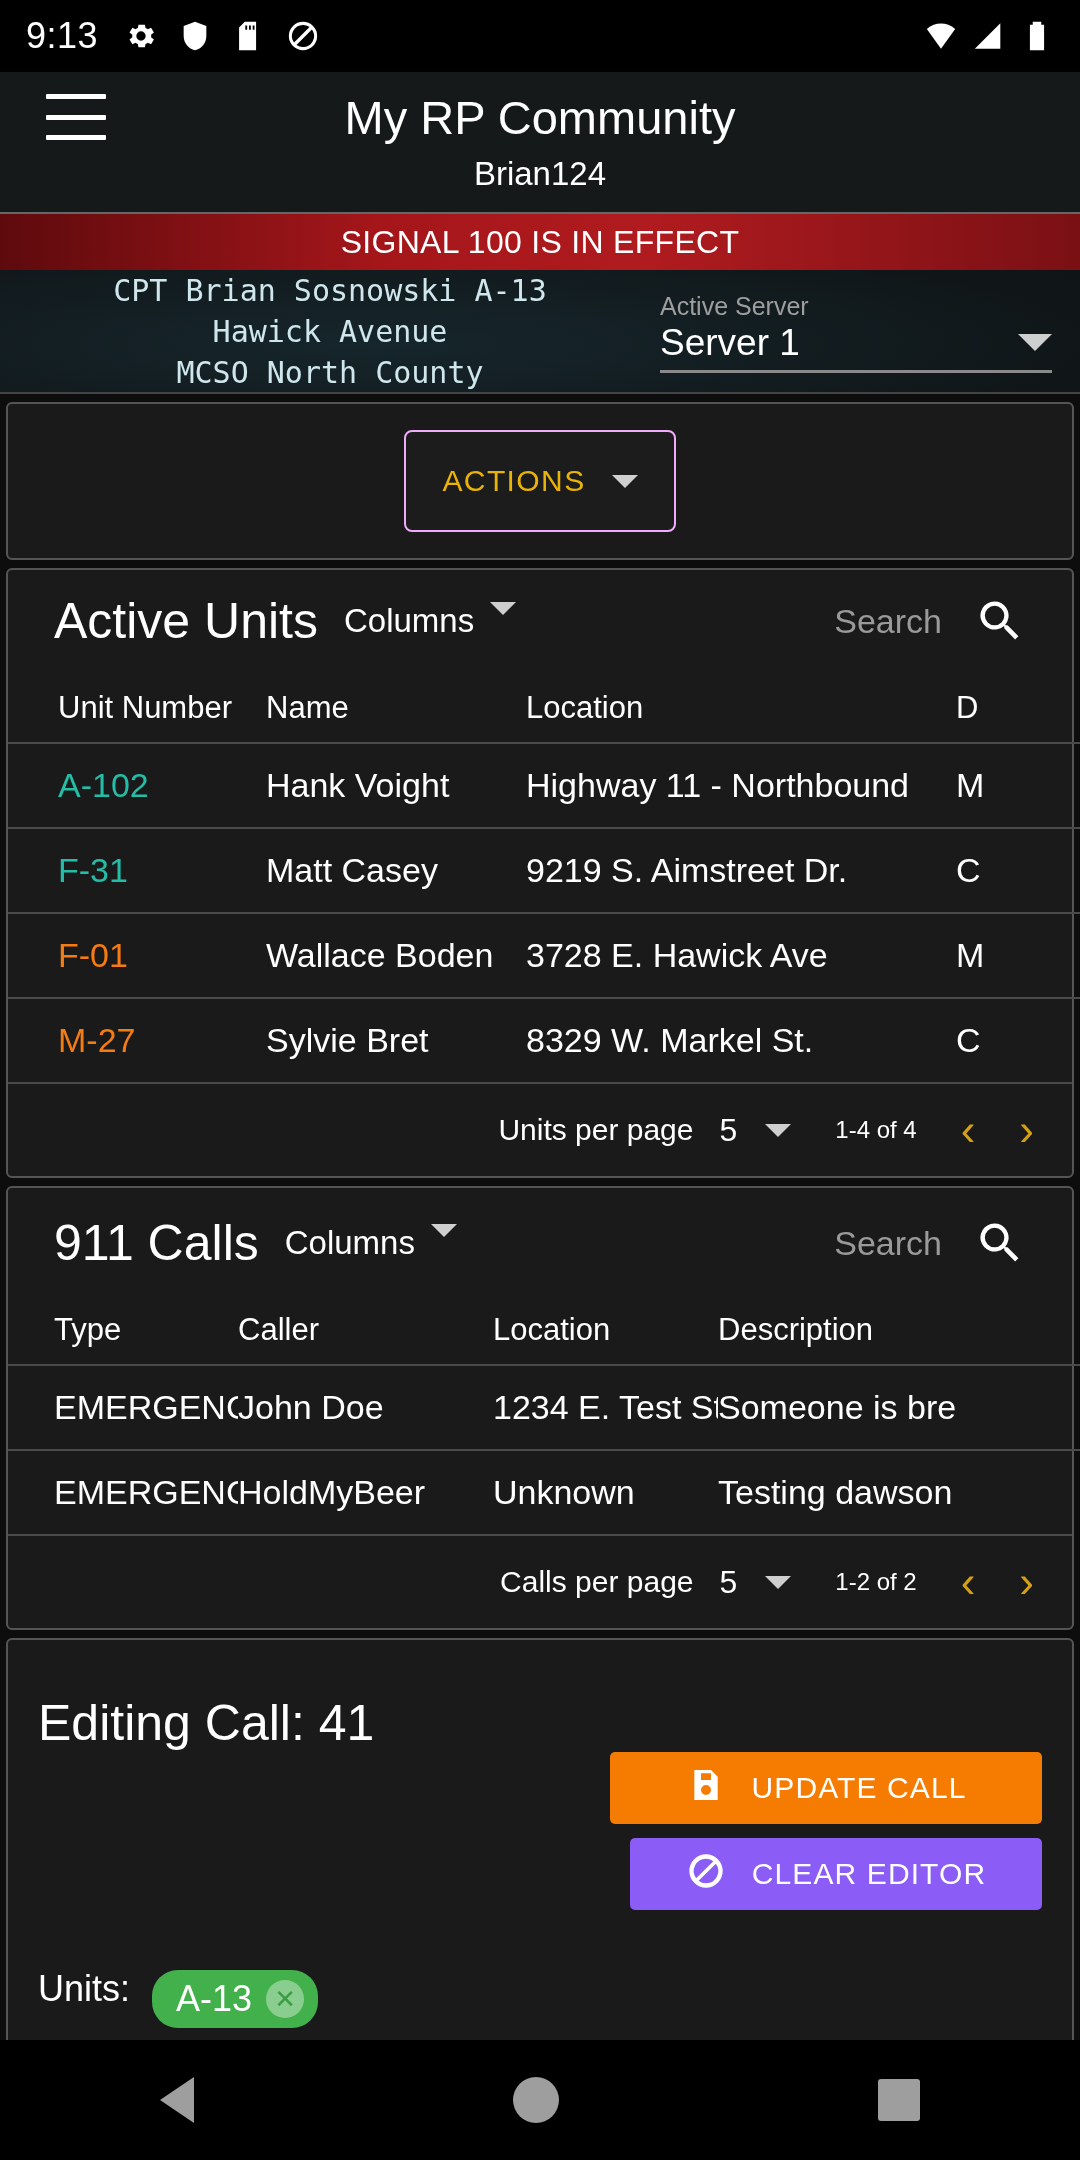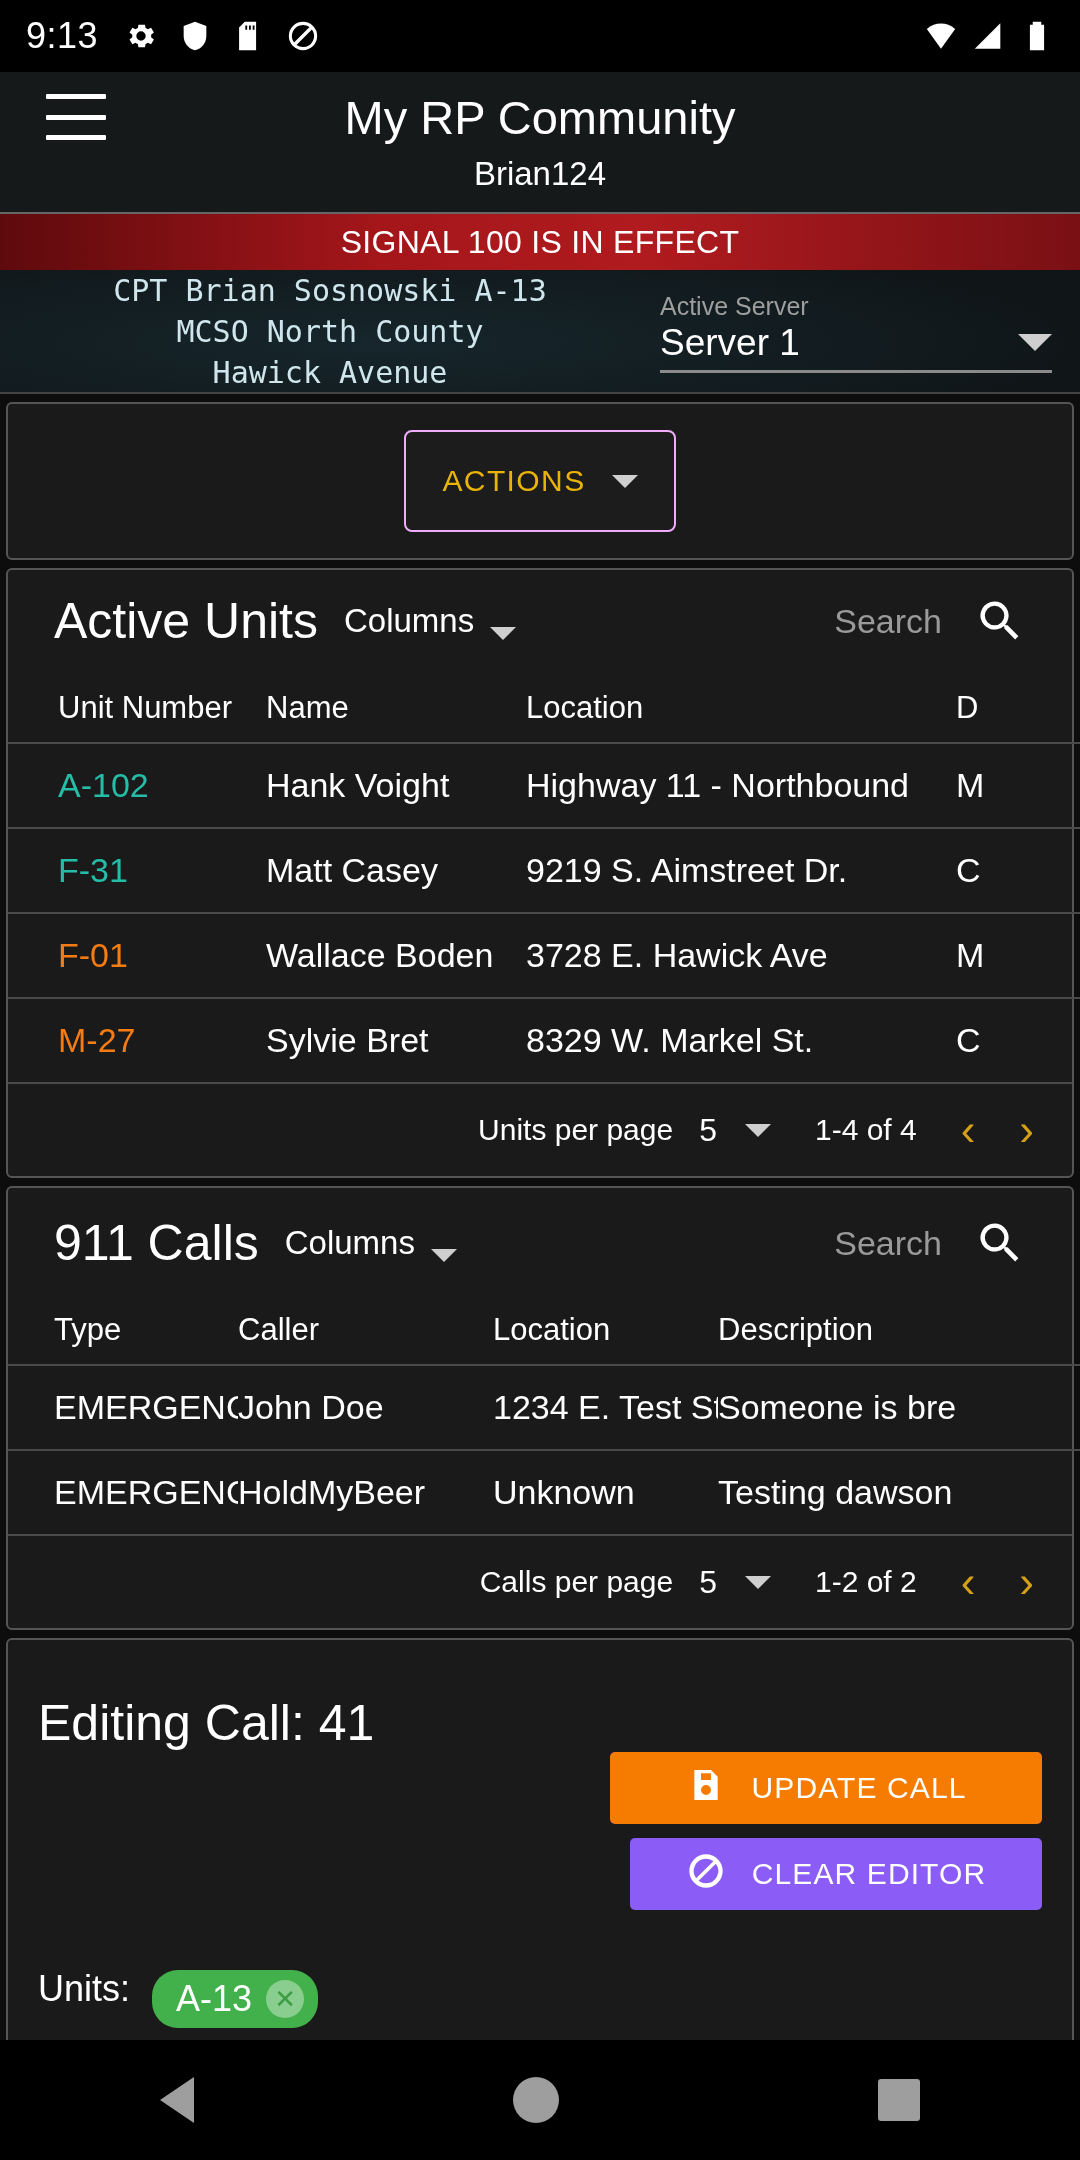"MCSO North County" div { order: before "Hawick Avenue" -> after "Hawick Avenue" }
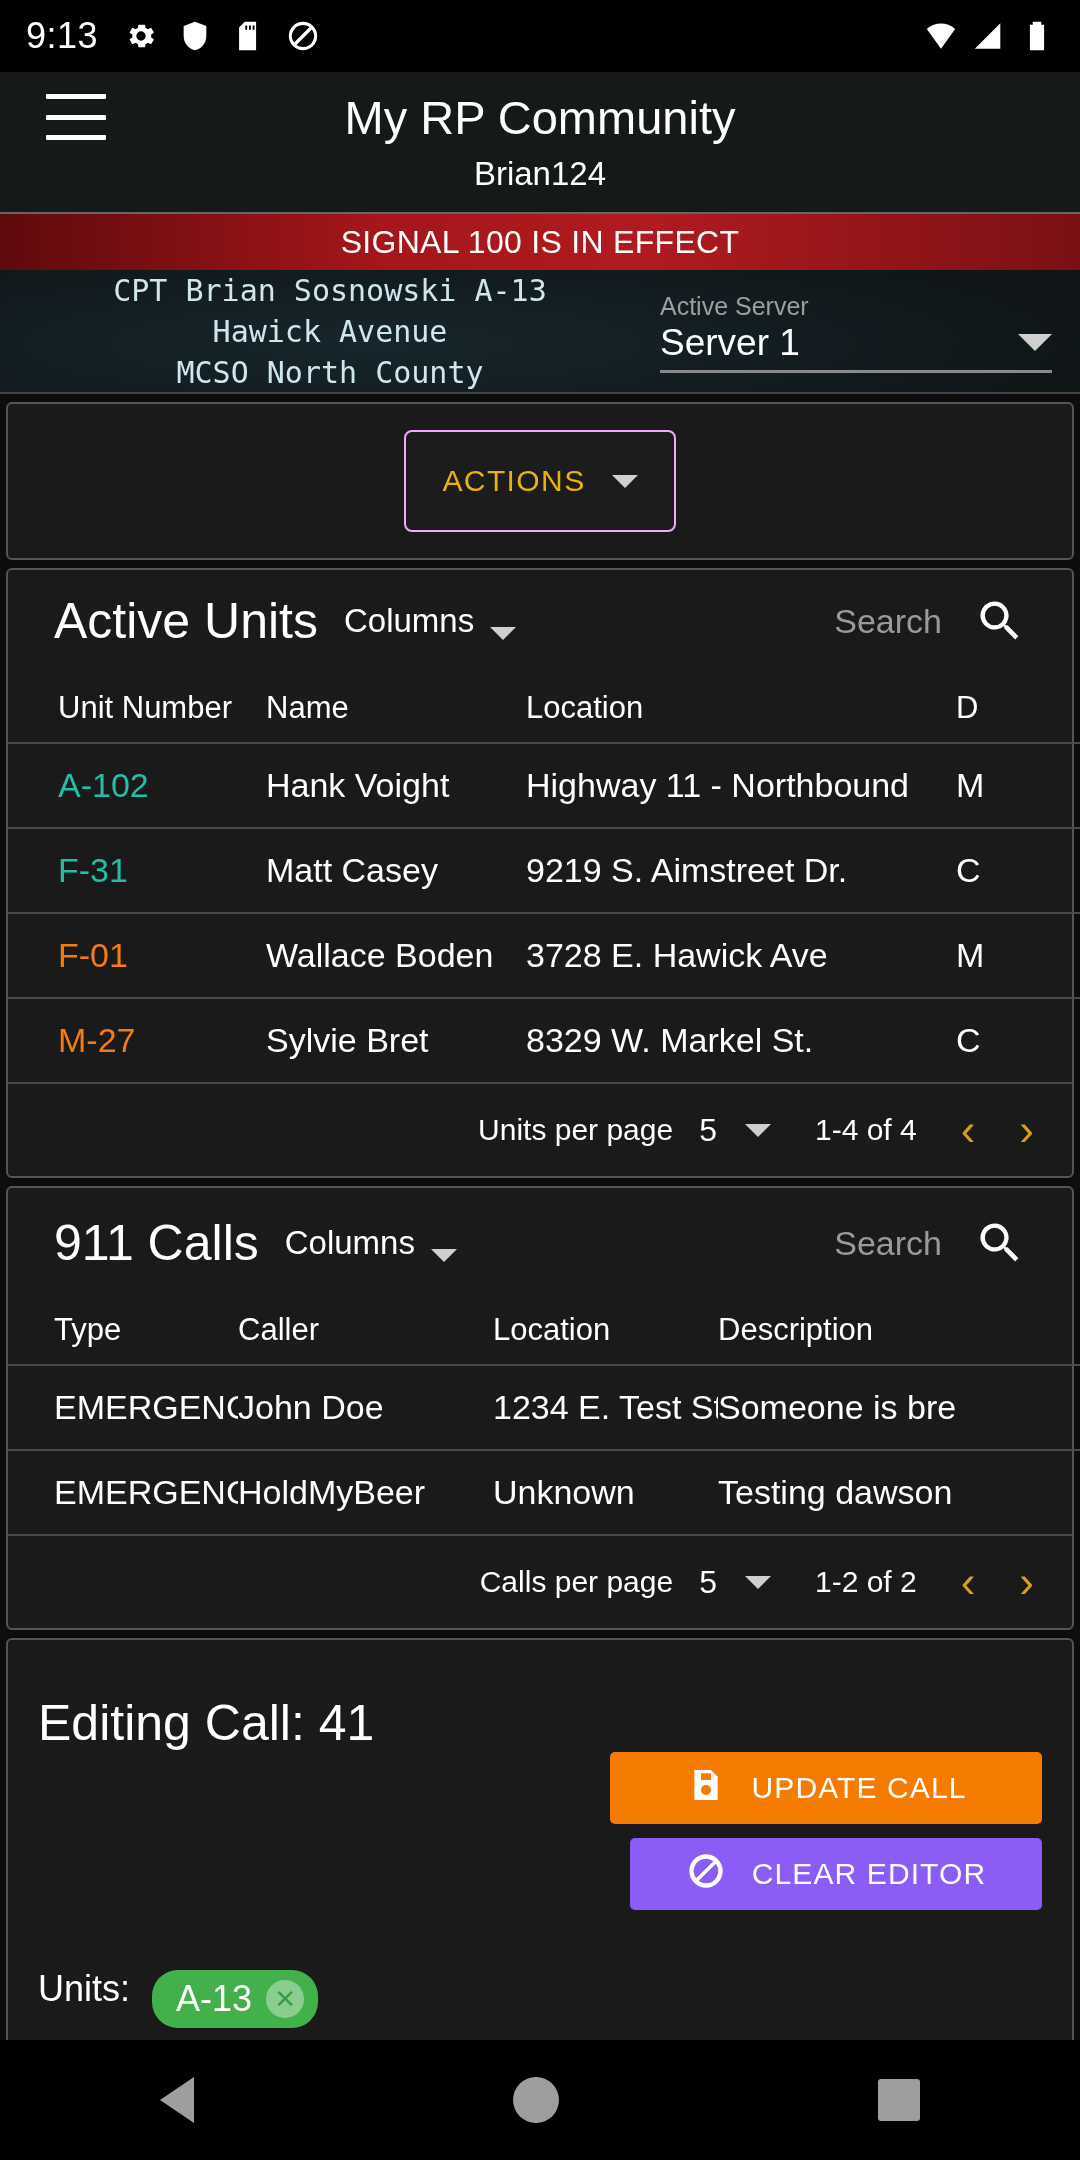"Columns" .columns-btn { align-items: flex-end -> flex-start }
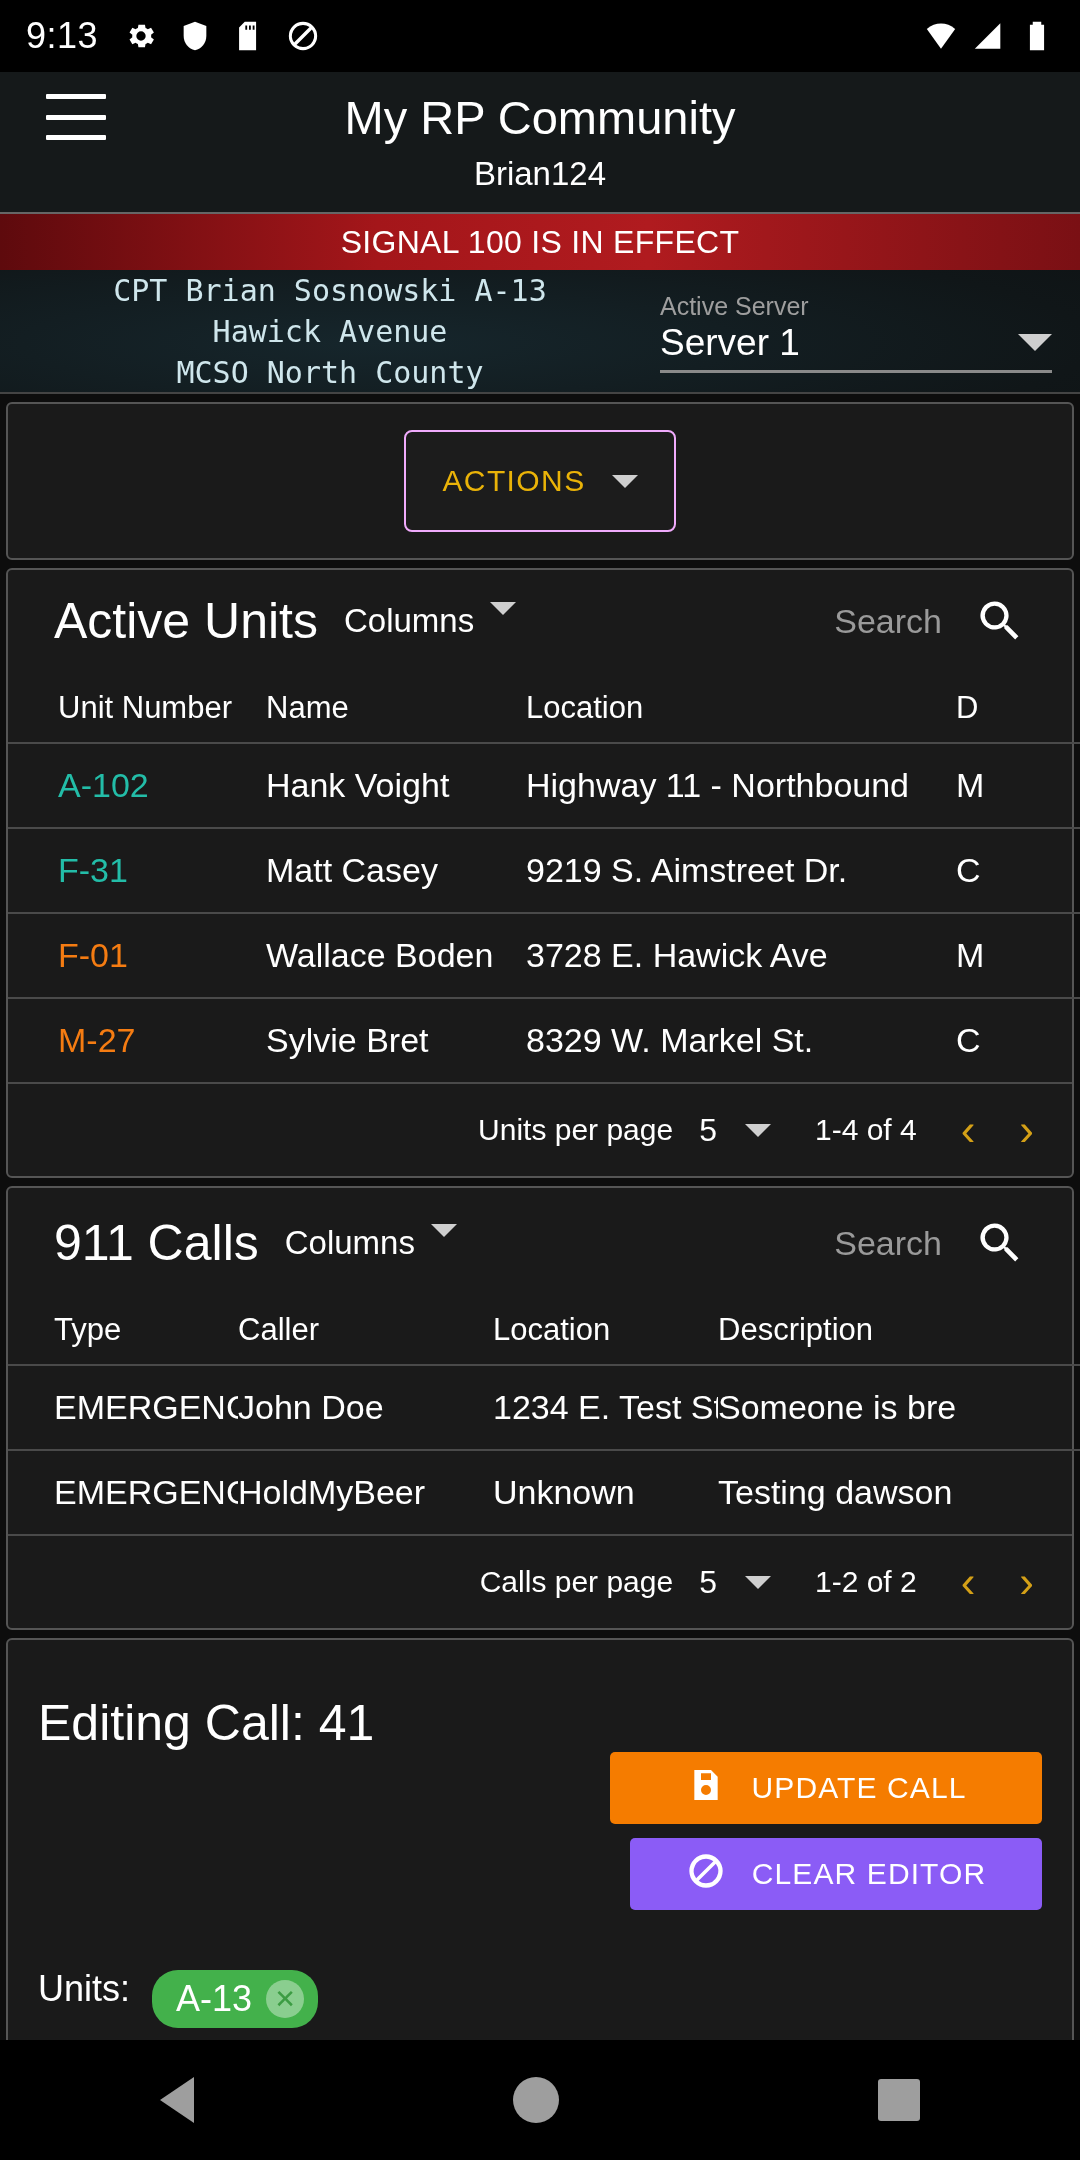"1-4 of 4" .pg-range { font-size: 30px -> 24px }
